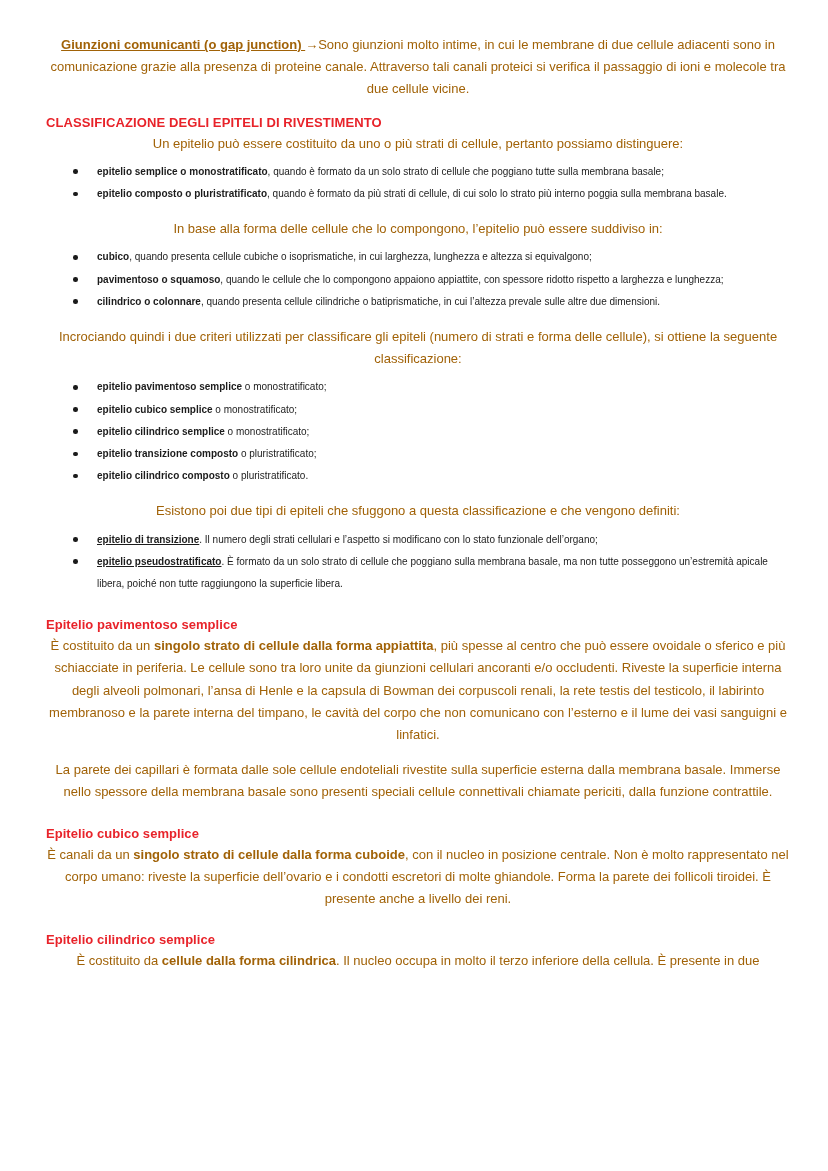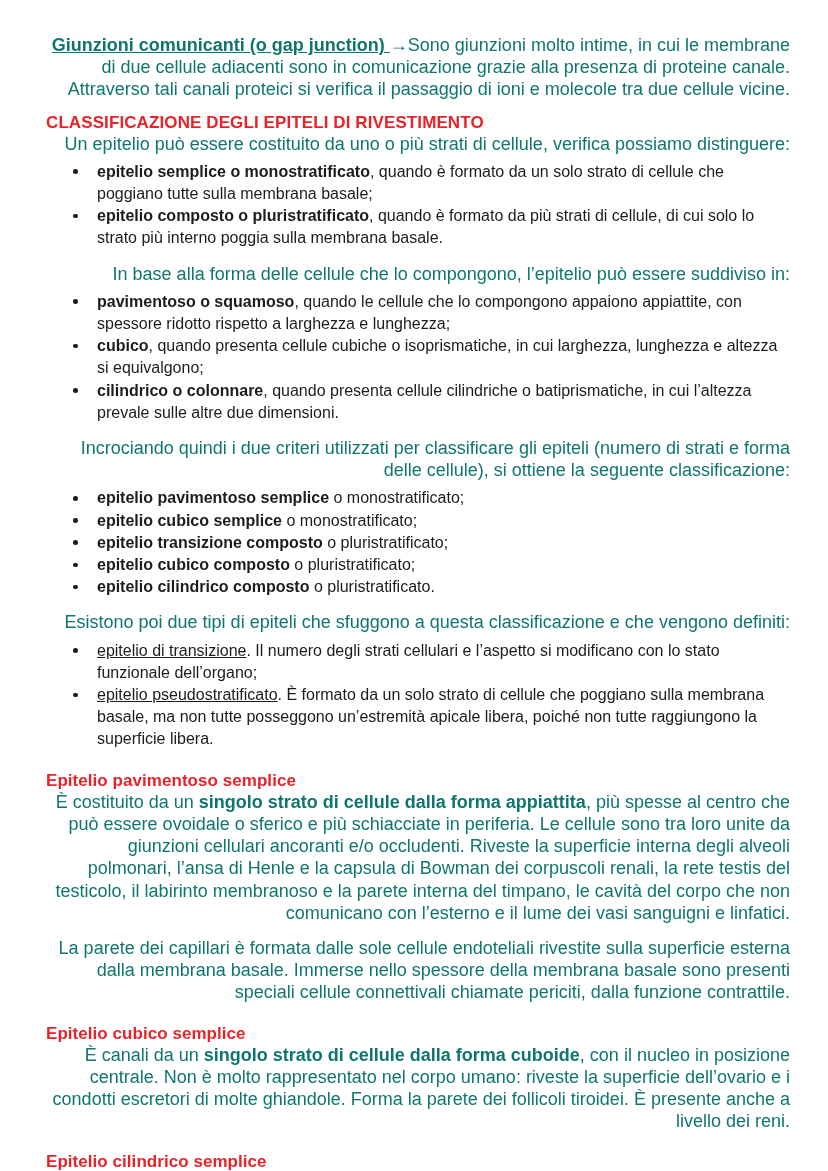"Giunzioni comunicanti (o gap junction)" .para { color: #0f766e -> #a16207; font-size: 18px -> 13px; text-align: right -> center }
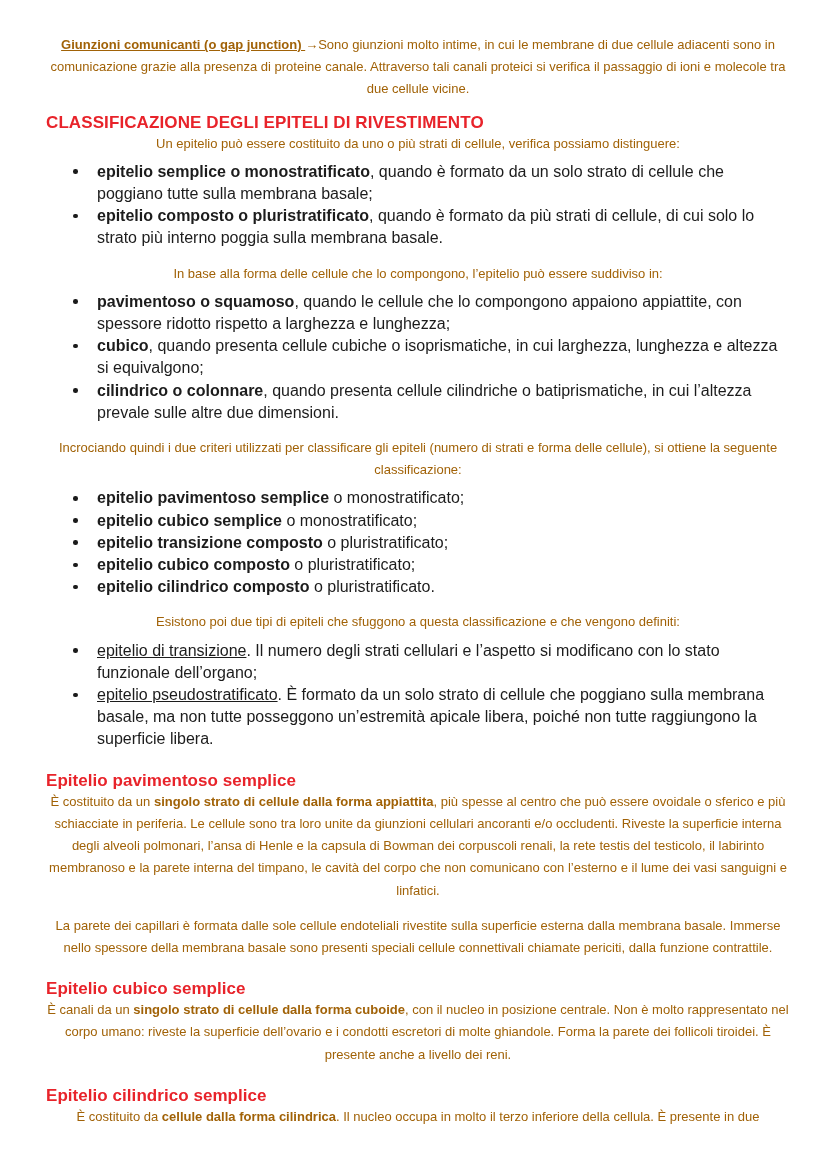"CLASSIFICAZIONE DEGLI EPITELI DI" .heading-red { font-size: 17px -> 13px }
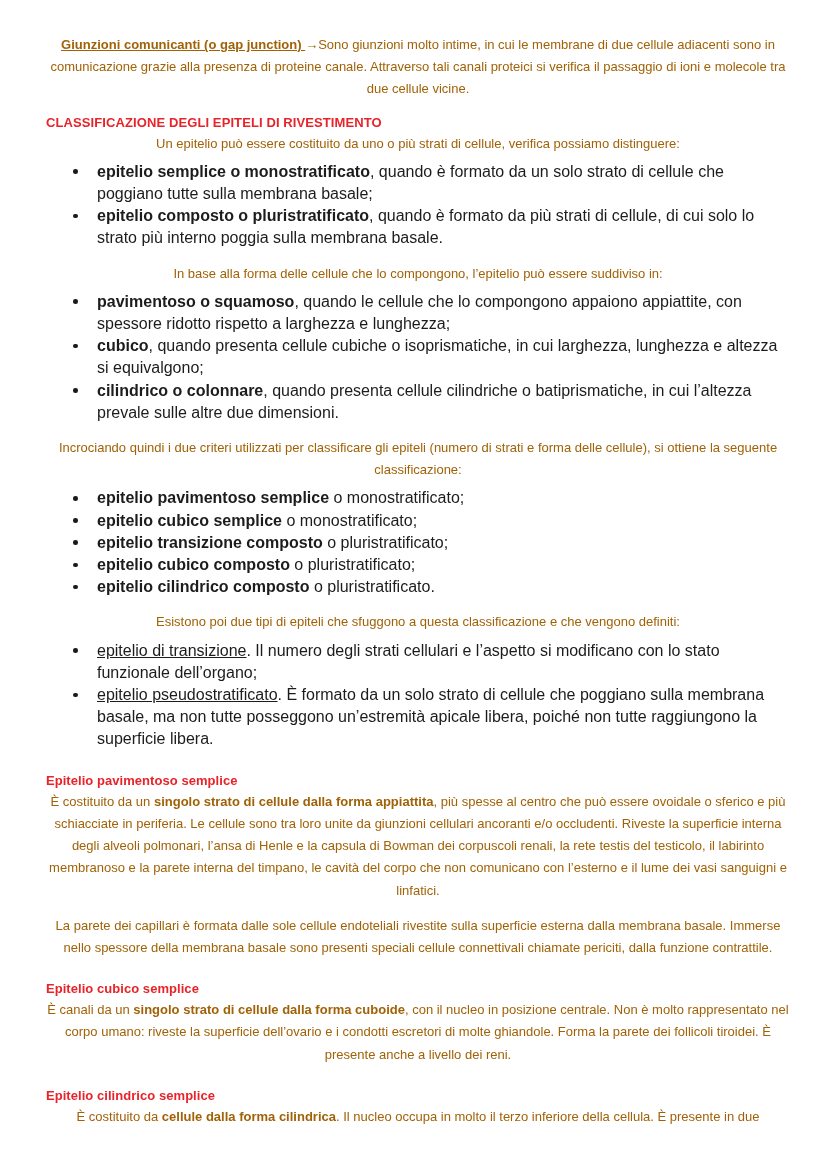"Un epitelio può essere costituito" p.para { text: verifica -> pertanto }
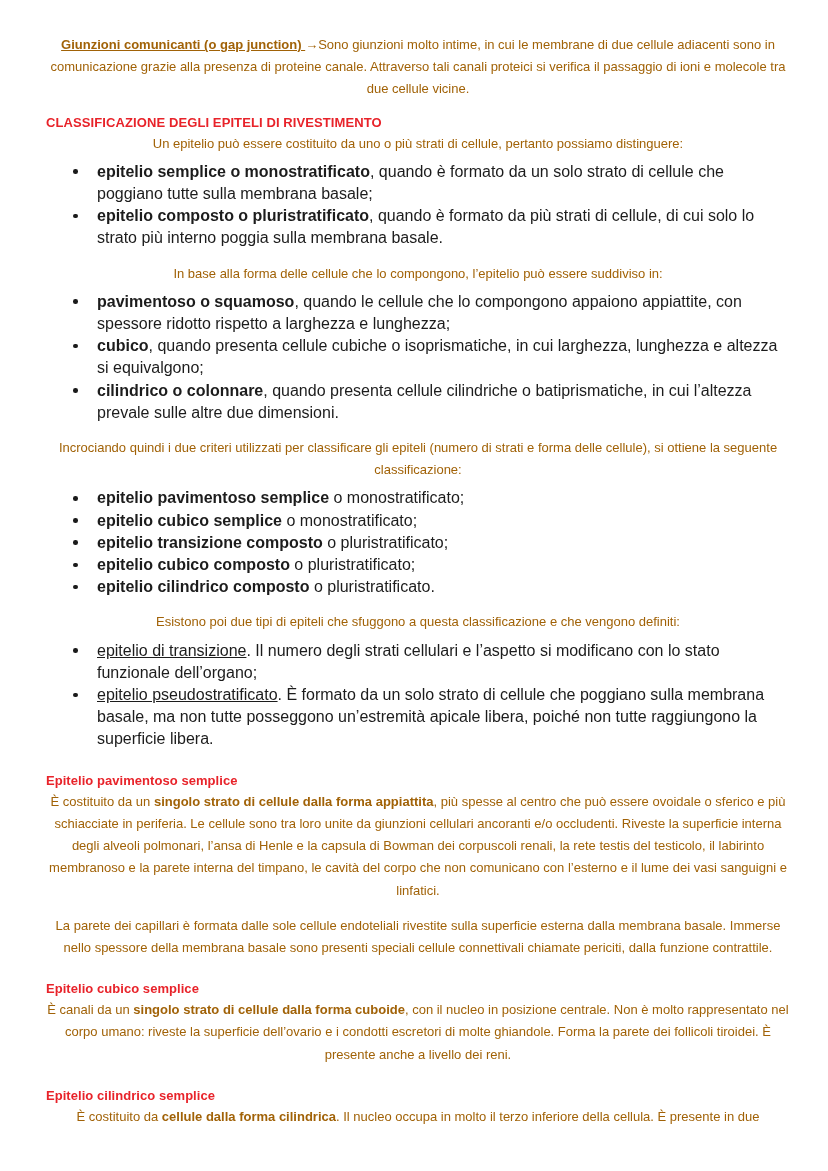"epitelio semplice o monostratificato," ul.bullets li { font-size: 16px -> 10px }
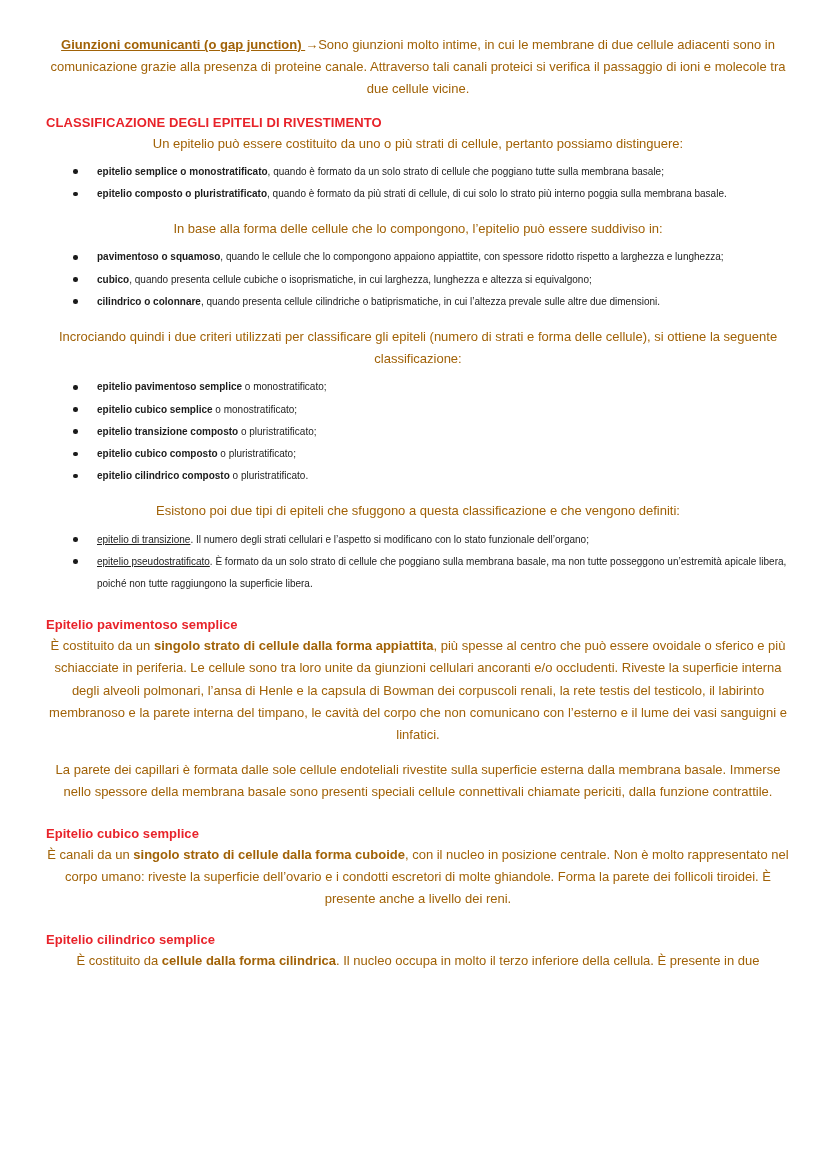"pavimentoso o squamoso, quando le" li { order: before "cubico, quando presenta cellule cubiche" -> after "cubico, quando presenta cellule cubiche" }
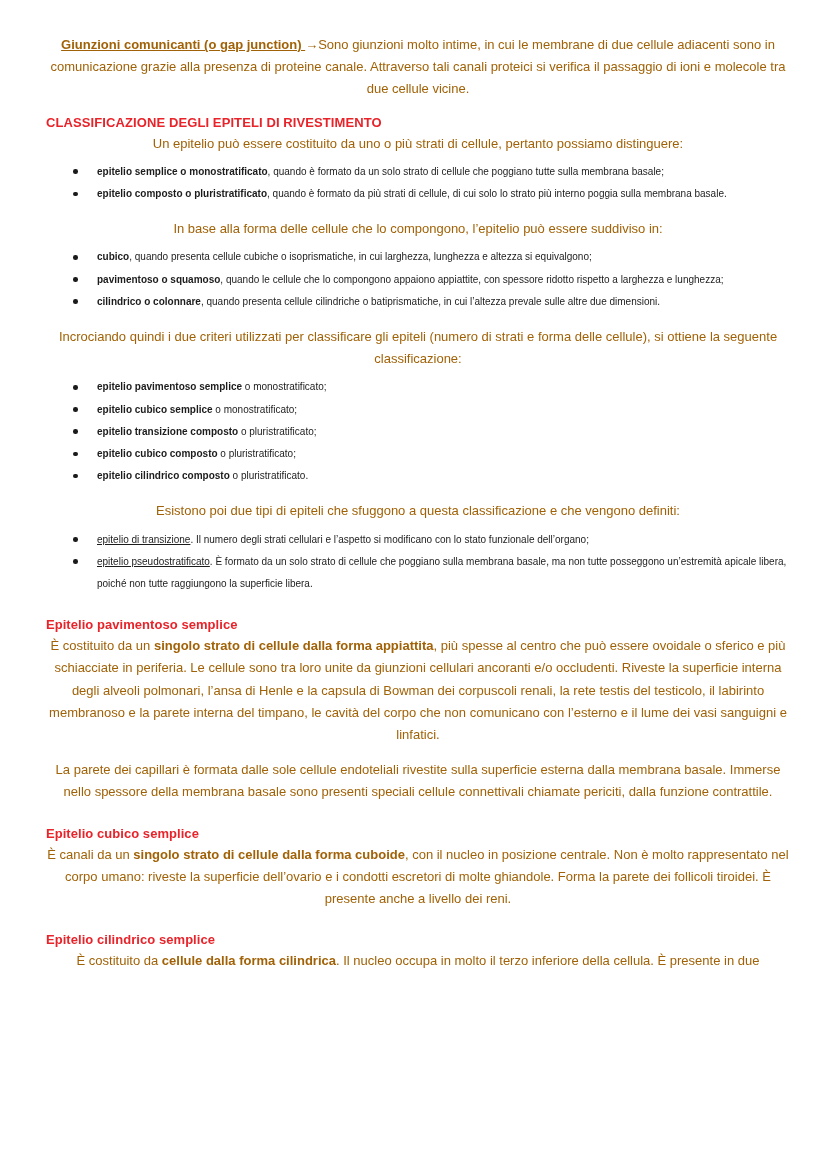"epitelio cilindrico semplice o" li { html: none -> <li> <span></span><span>epitelio cilindrico semplice</span><span> o monostratificato;</span> </li> }
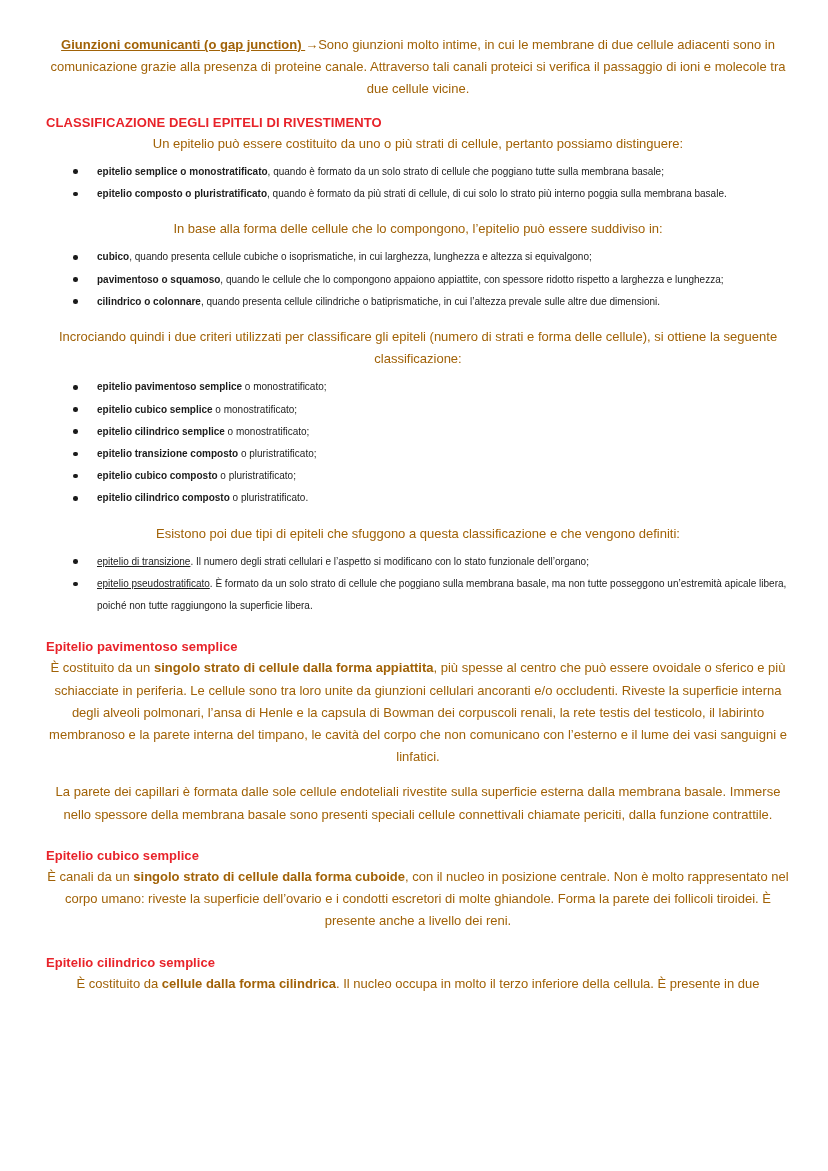"epitelio cubico composto o" li { html: <li> <span></span><span>epitelio cubico composto</span><span> o pluristratificato;</span> </li> -> none }
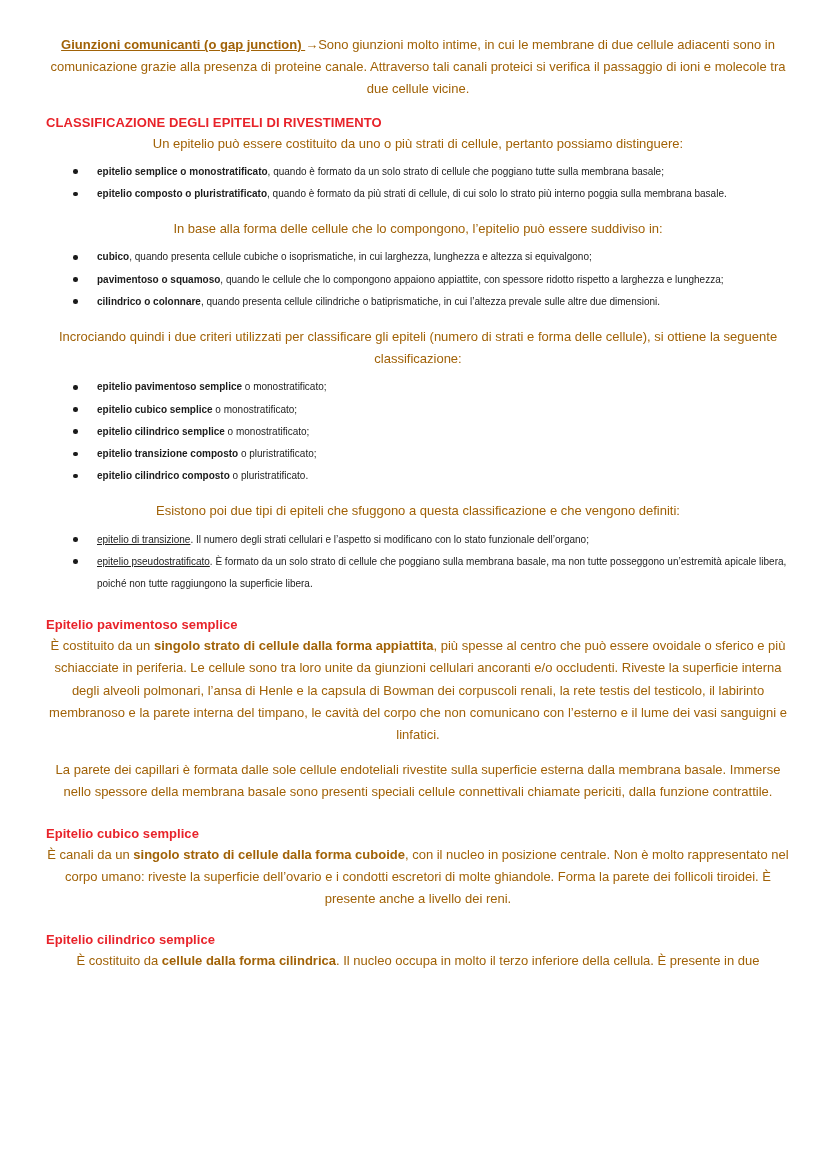"epitelio di transizione" .lead-bold-ul { font-weight: normal -> bold }
